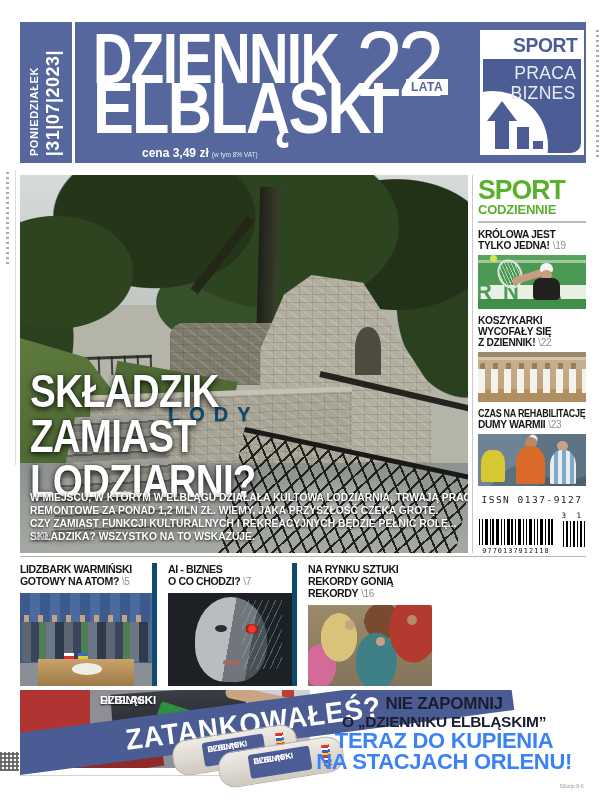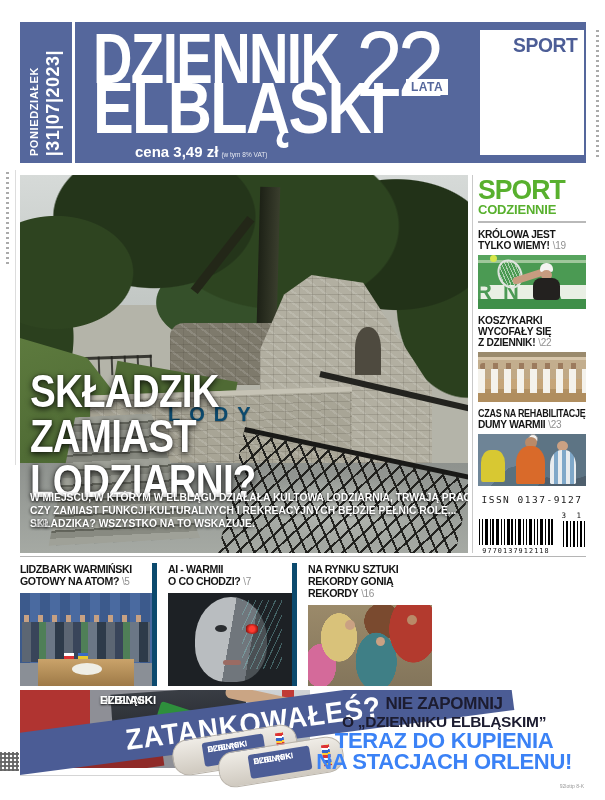"PRACA" div.badge-panel { html: none -> <div> <div></div> <div>PRACA</div> <div>BIZNES</div> <svg> <polygon></polygon> <rect></rect> <rect></rect> <rect></rect> </svg> </div> }
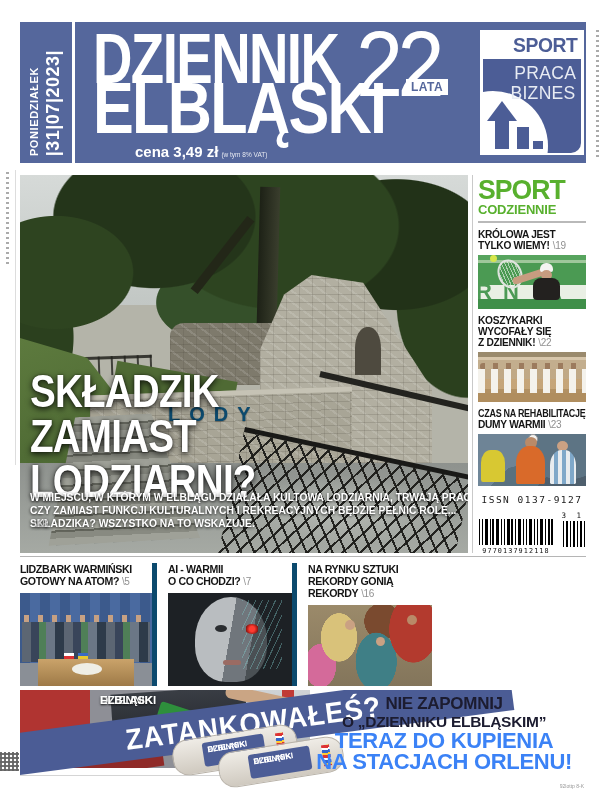"cena 3,49 zł" .price-main { font-size: 15px -> 12px; margin-left: none -> 7px }
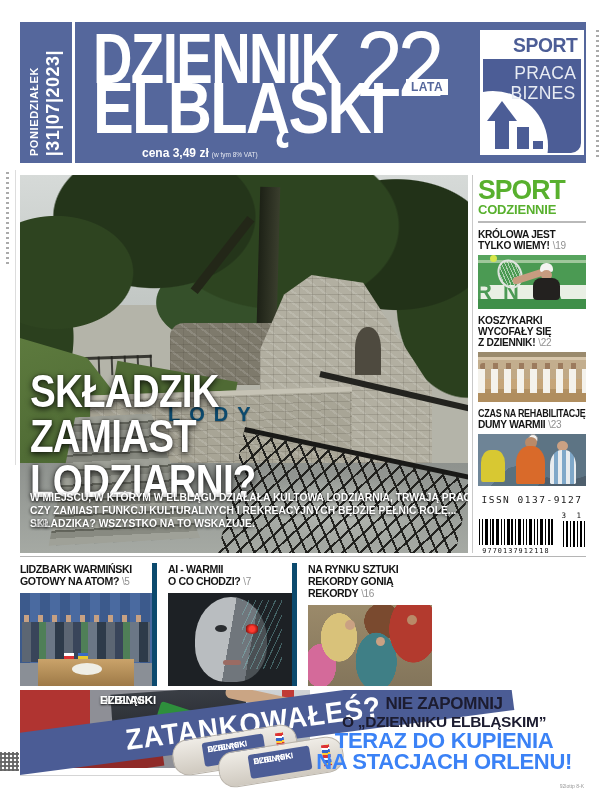"TYLKO WIEMY!" span { text: WIEMY -> JEDNA }
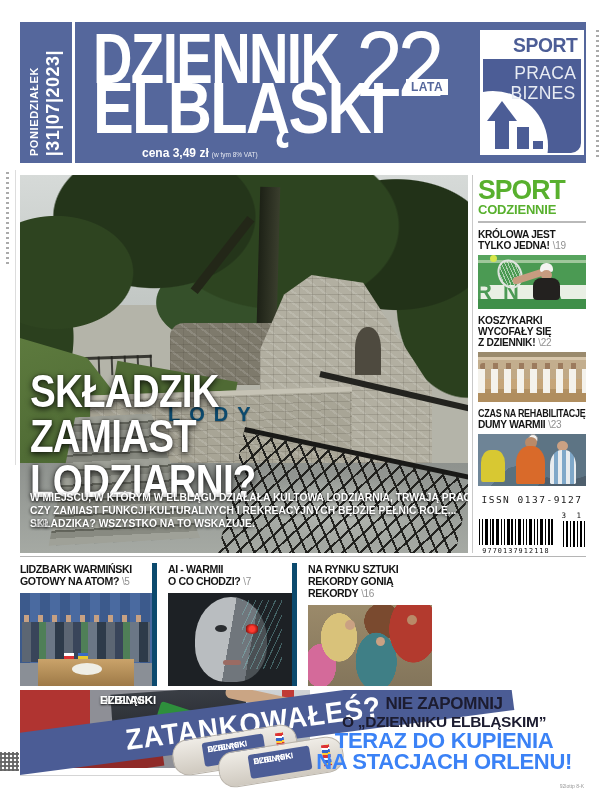"REMONTOWE ZA PONAD 1,2 MLN" div { html: none -> <div>REMONTOWE ZA PONAD 1,2 MLN ZŁ. WIEMY, JAKA PRZYSZŁOŚĆ CZEKA GROTĘ.</div> }
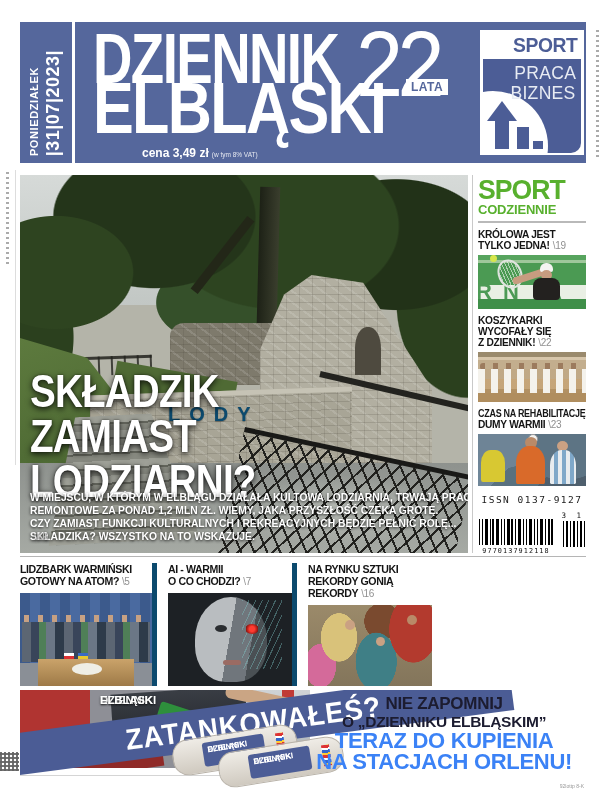"AI - WARMII" div.tz-line { text: WARMII -> BIZNES }
